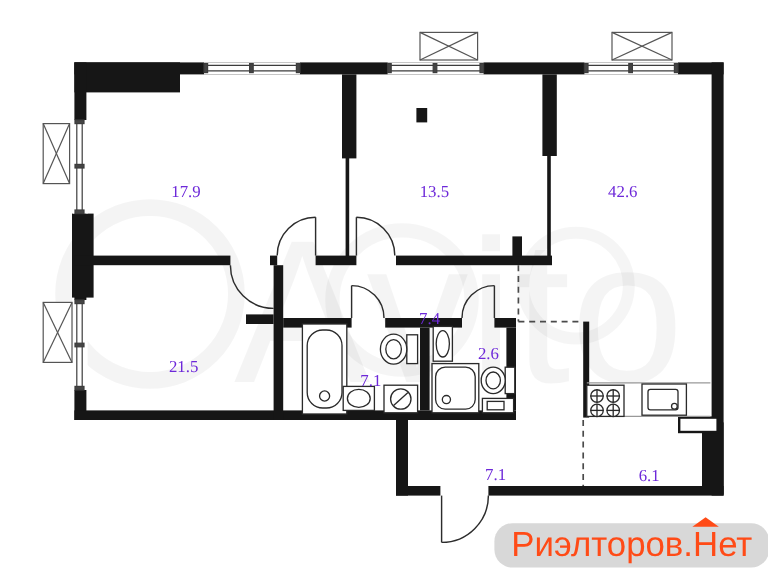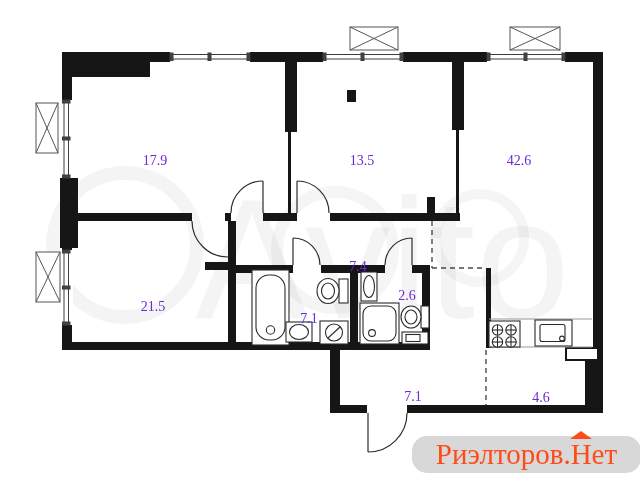"4.6" div.lbl { text: 4.6 -> 6.1 }
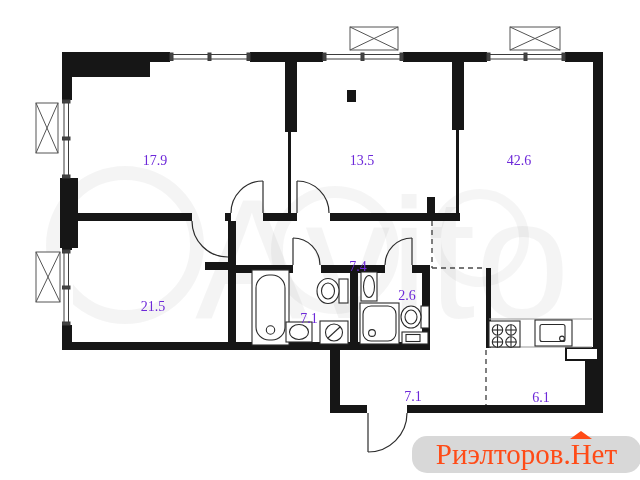"Риэлторов." .brand { font-family: Liberation Serif, serif -> Liberation Sans, sans-serif }
